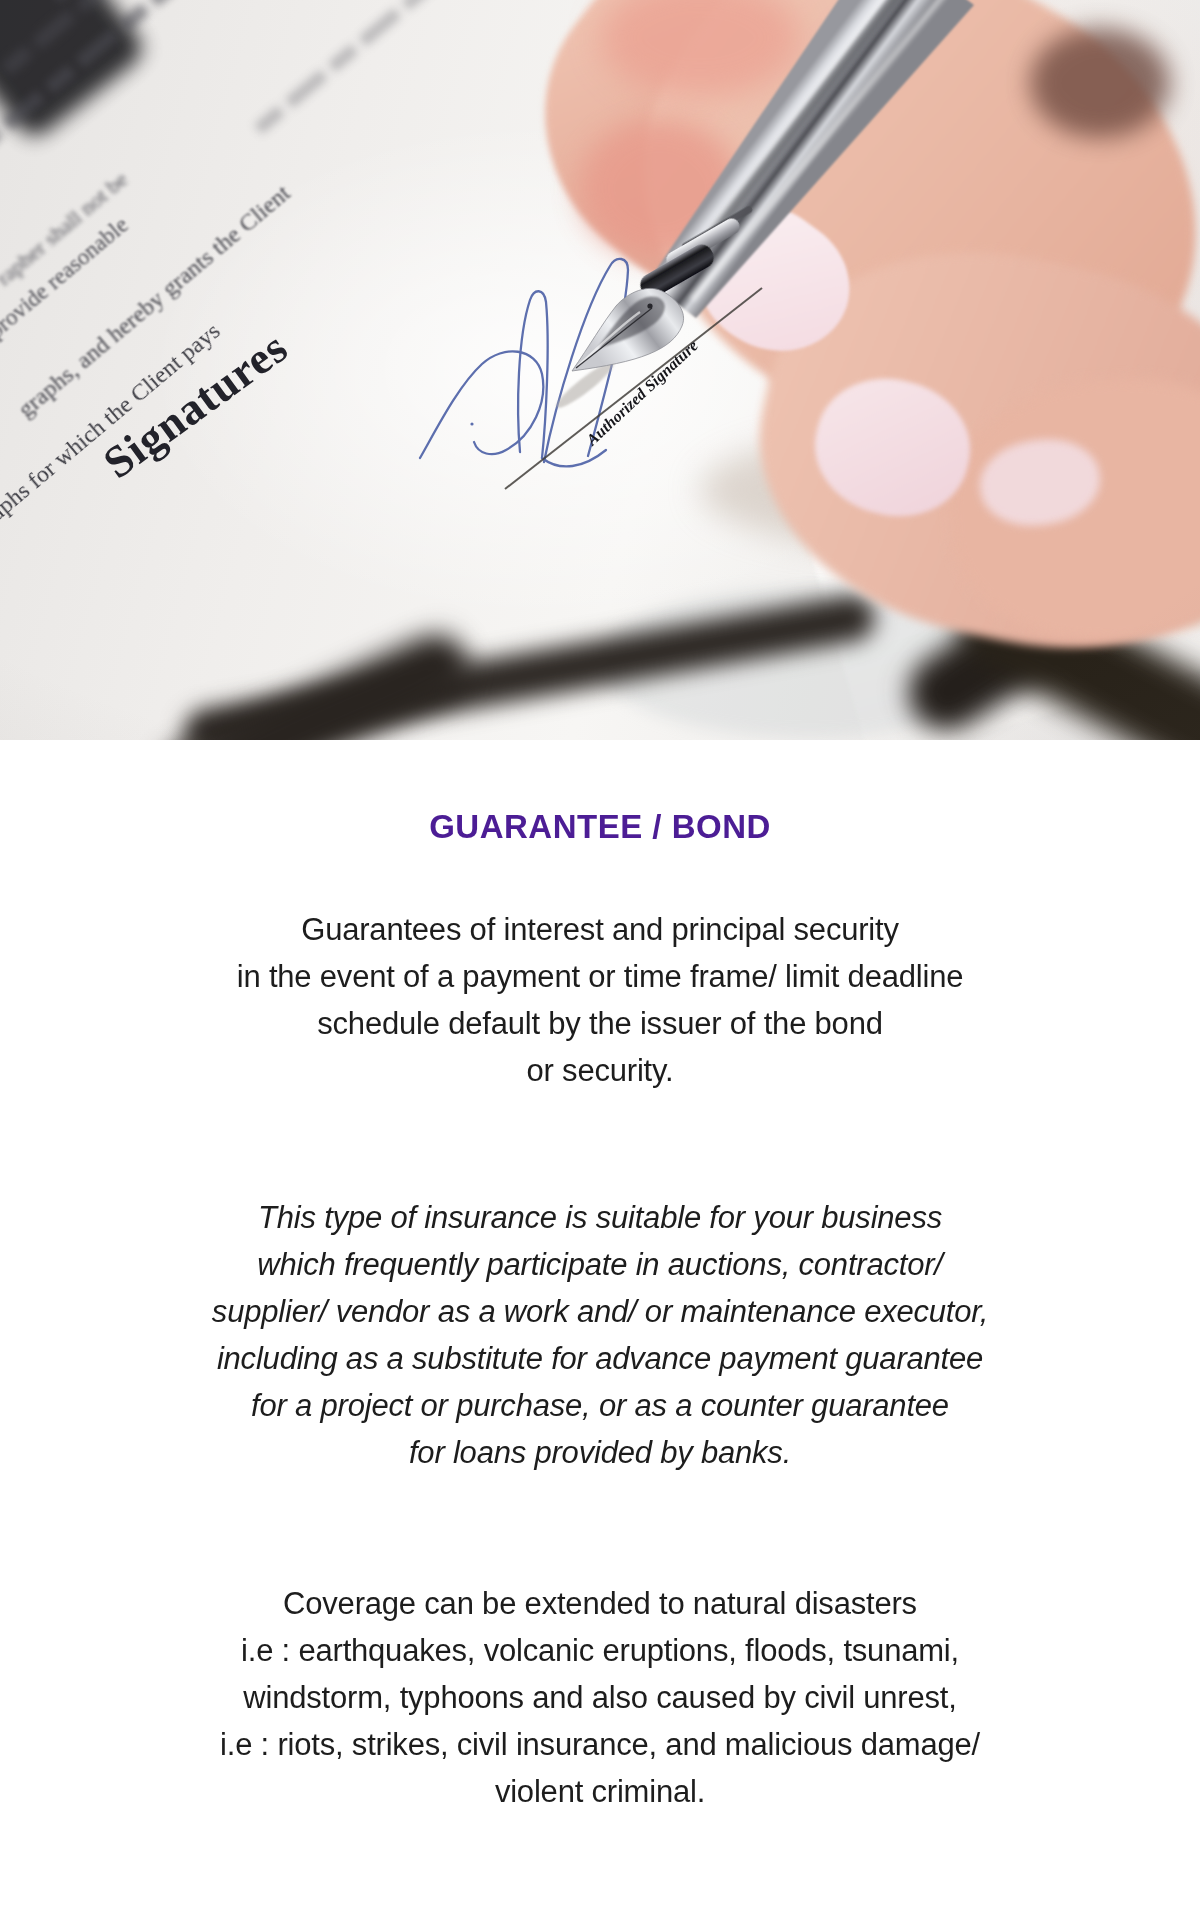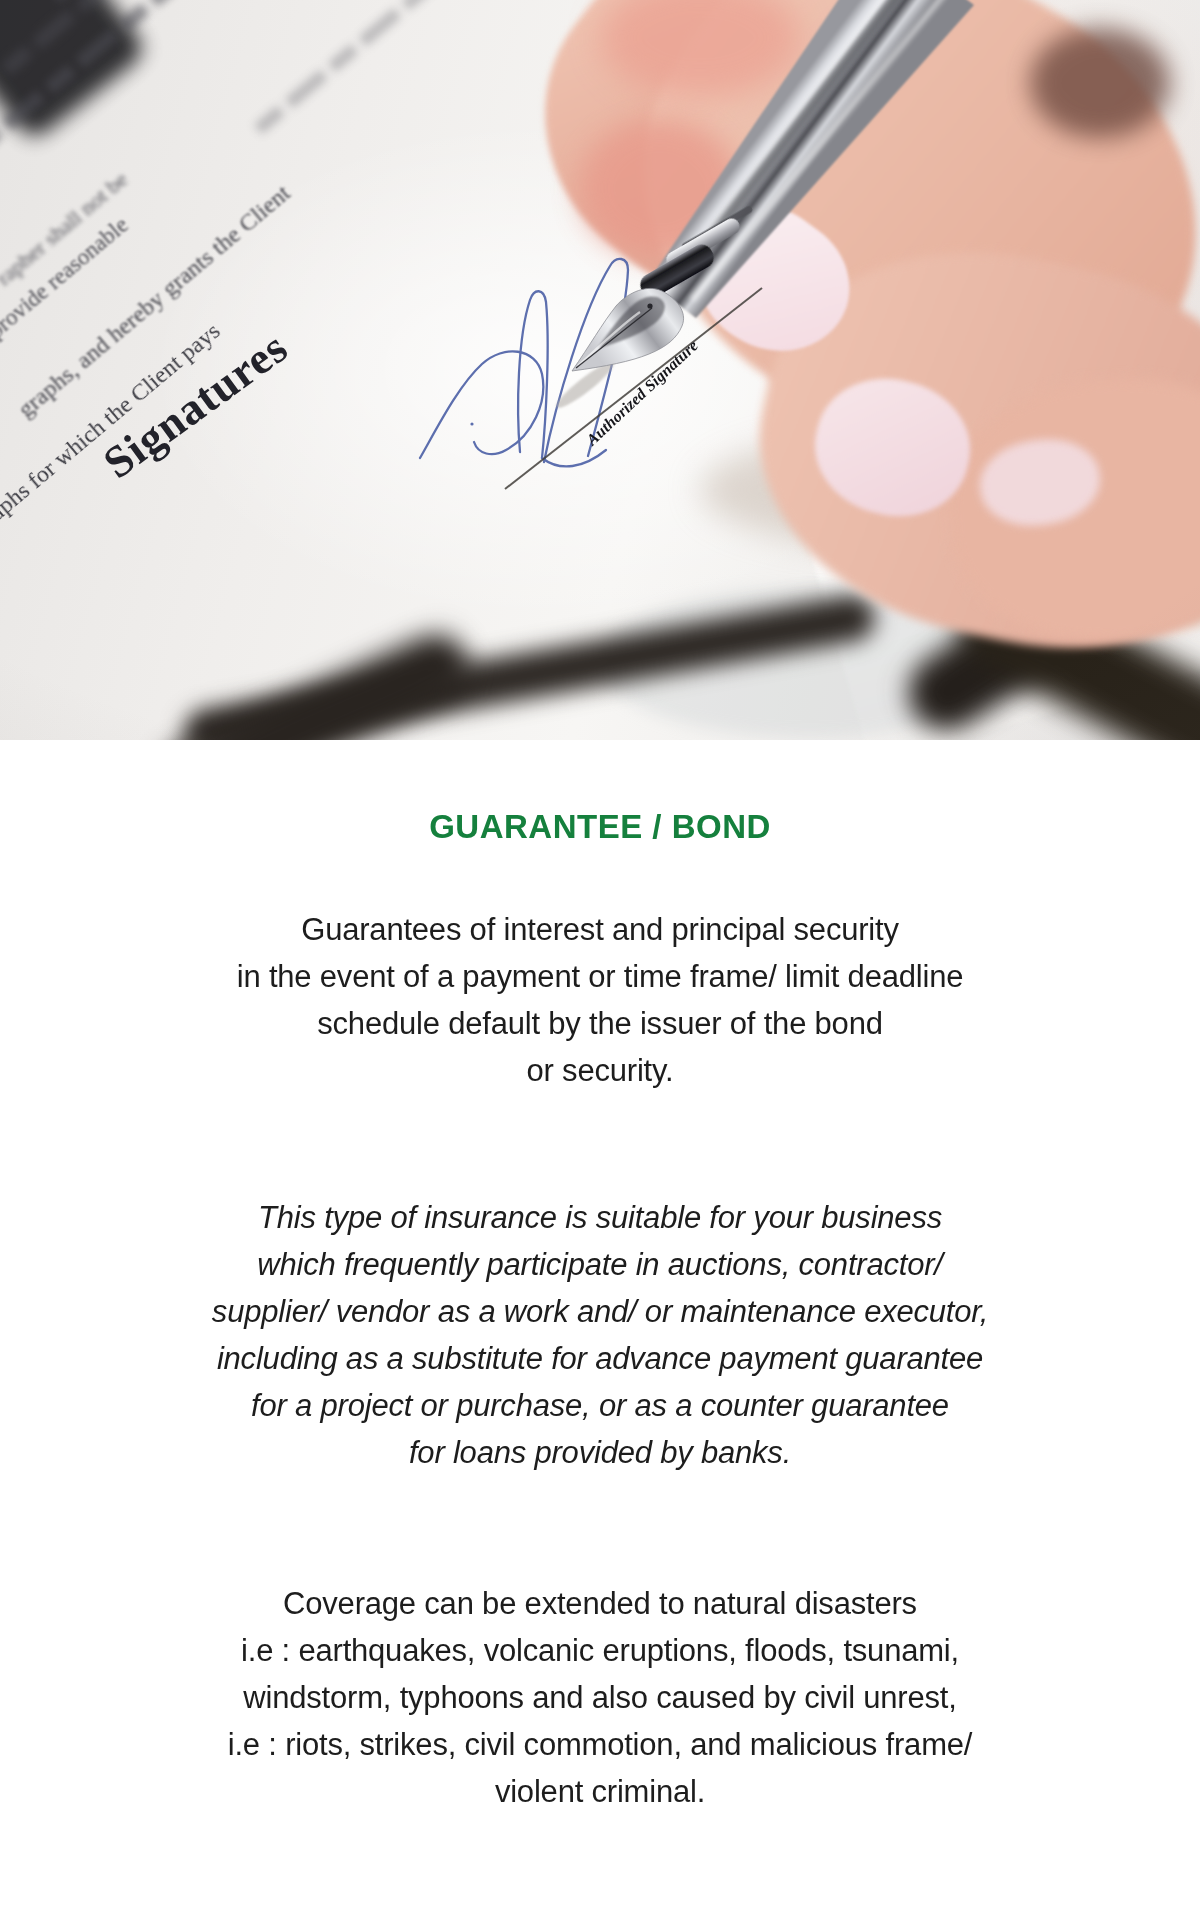"GUARANTEE / BOND" .heading { color: #15803d -> #4c1d95 }
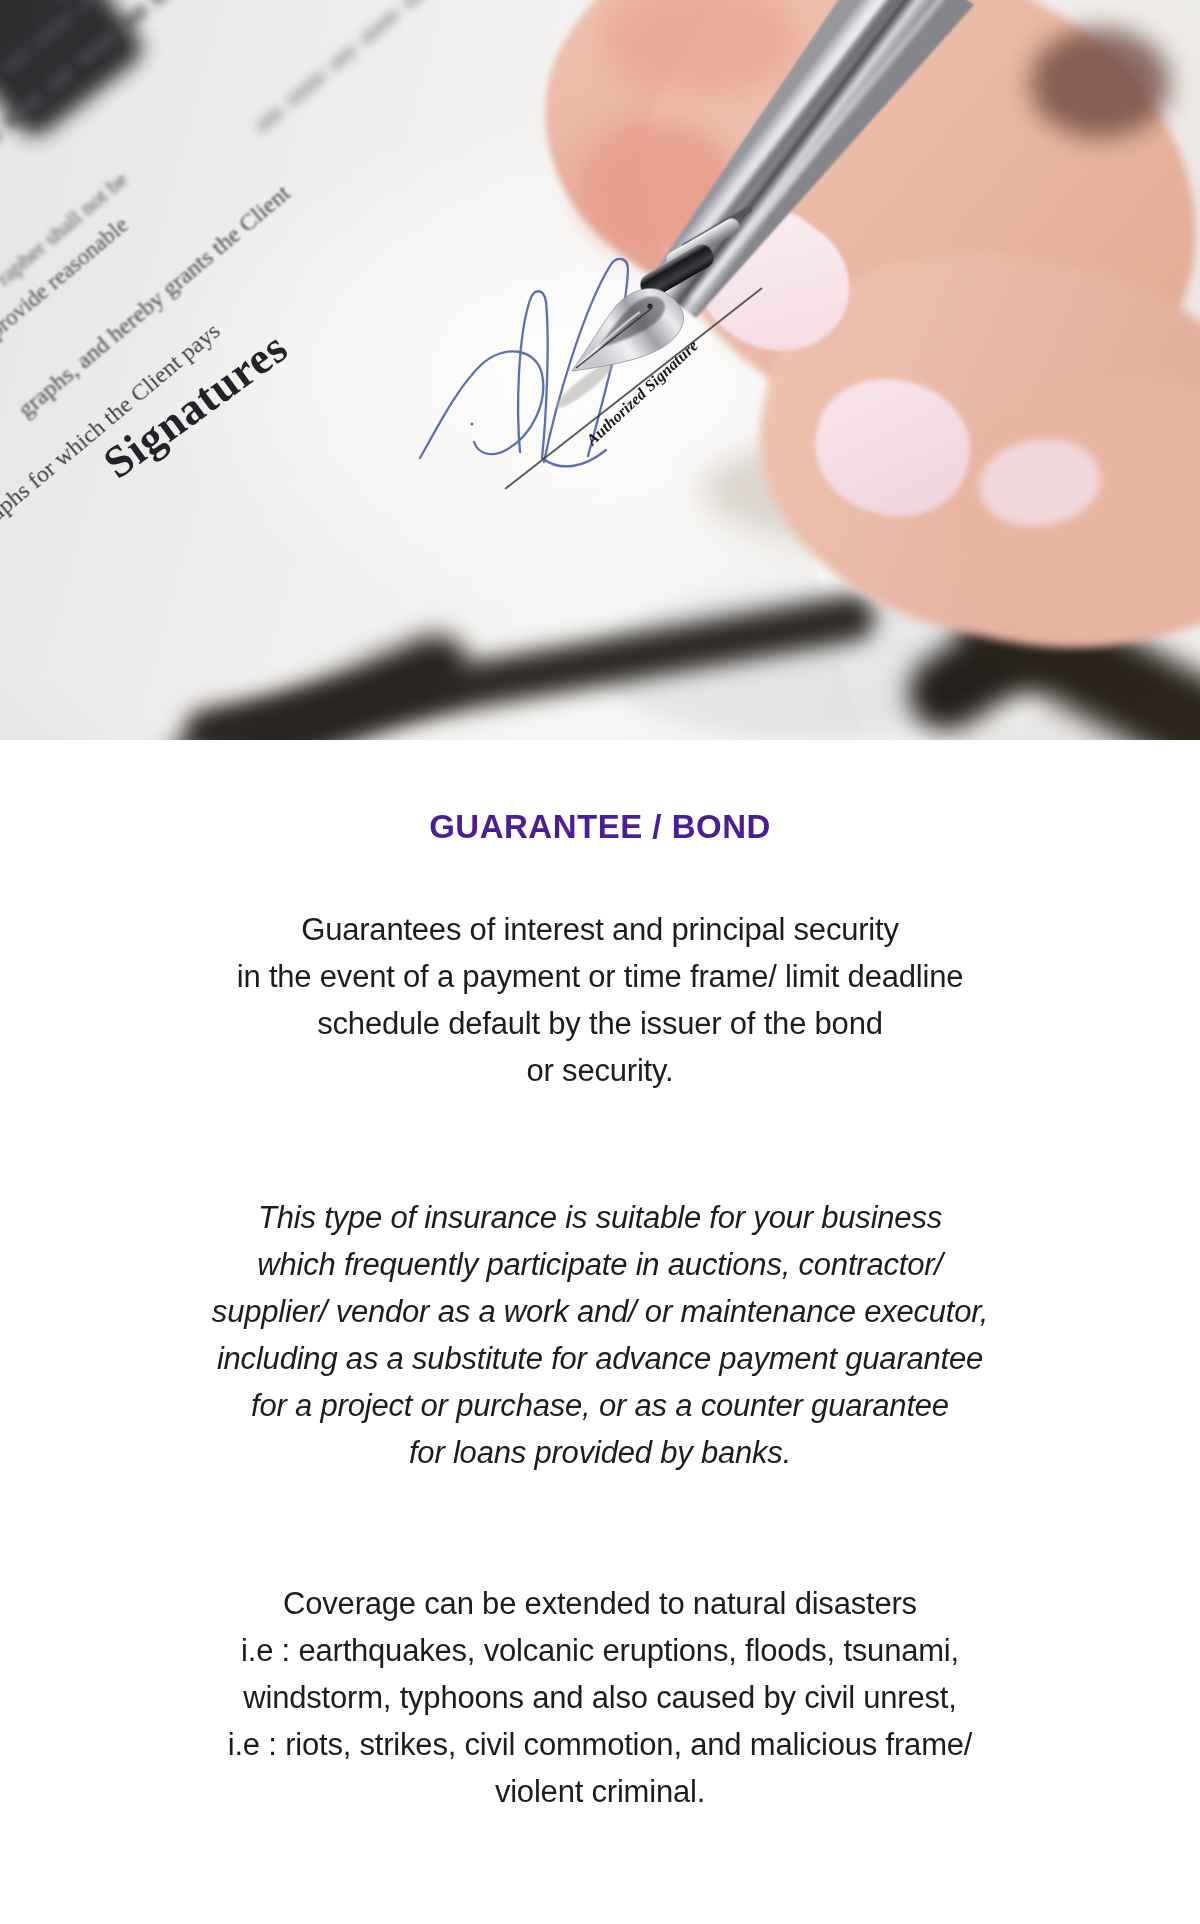"Coverage can be extended to" p.para { text: commotion, and malicious frame/ -> insurance, and malicious damage/ }
